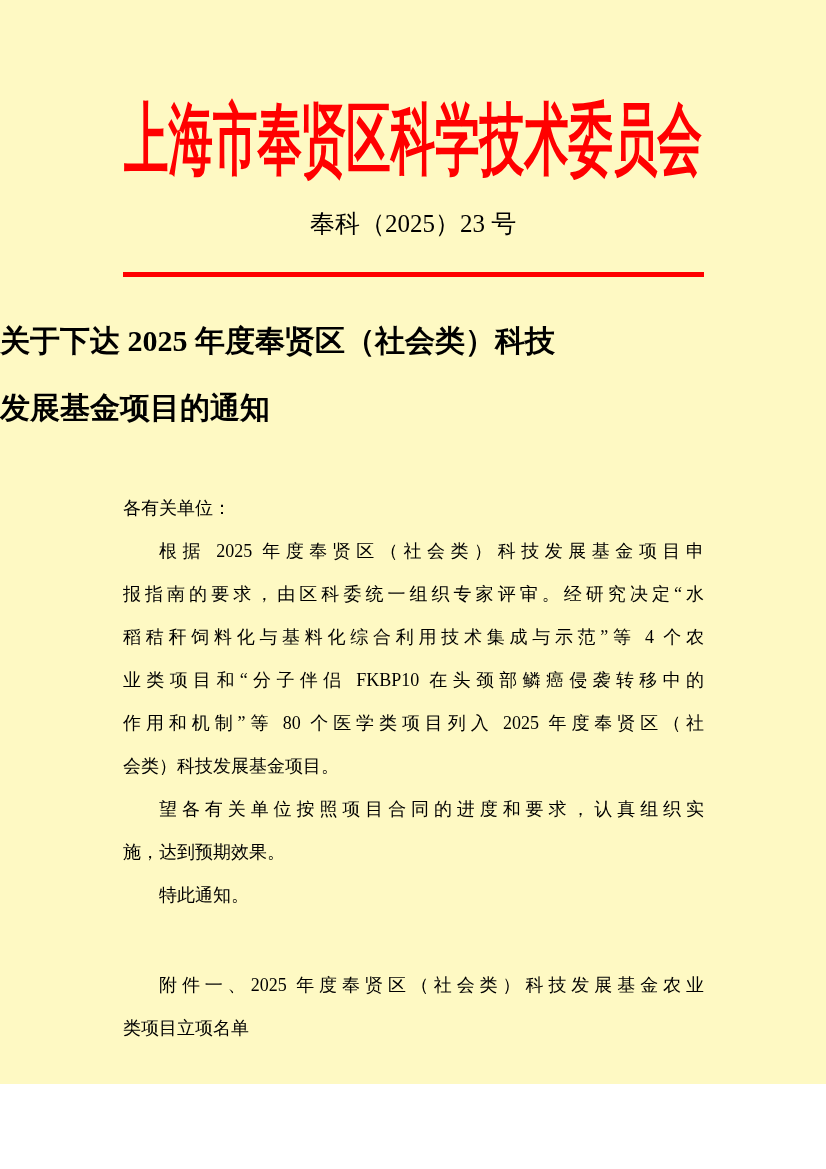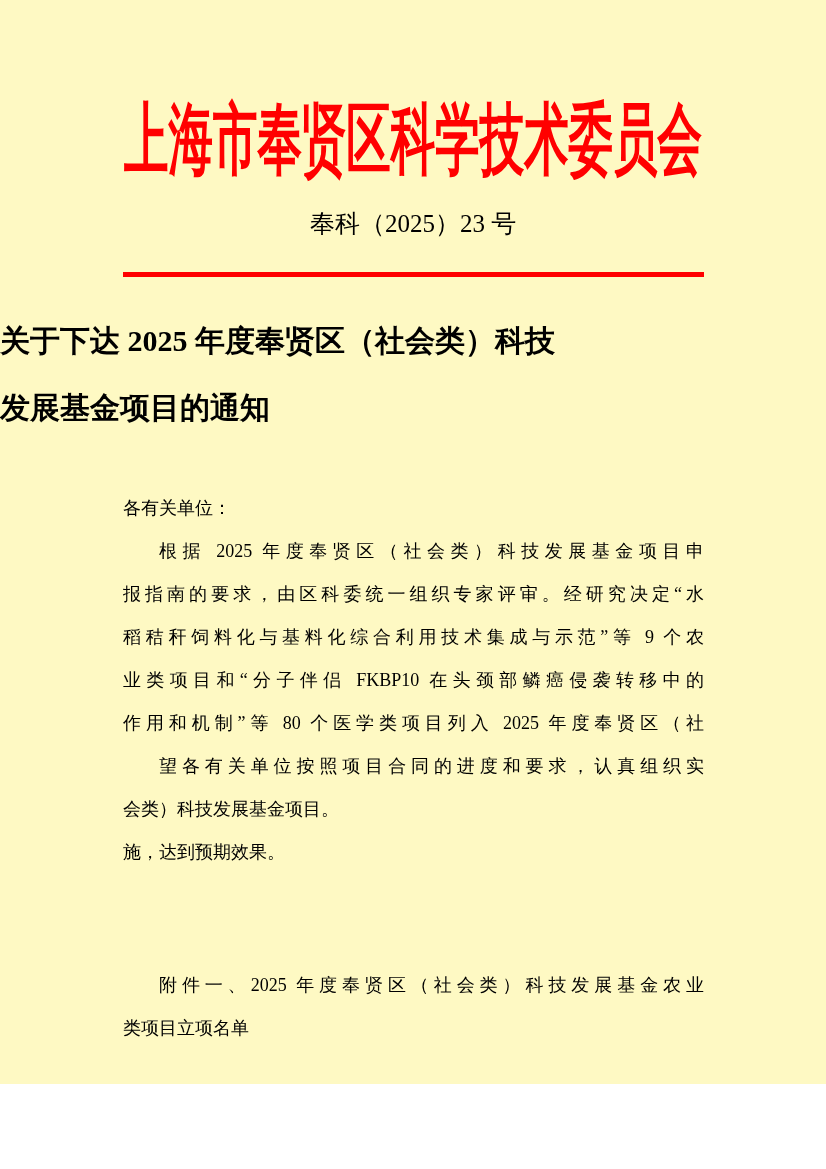"稻秸秆饲料化与基料化综合利用技术集成与示范”等 9 个农" div.text-line { text: 9 -> 4 }
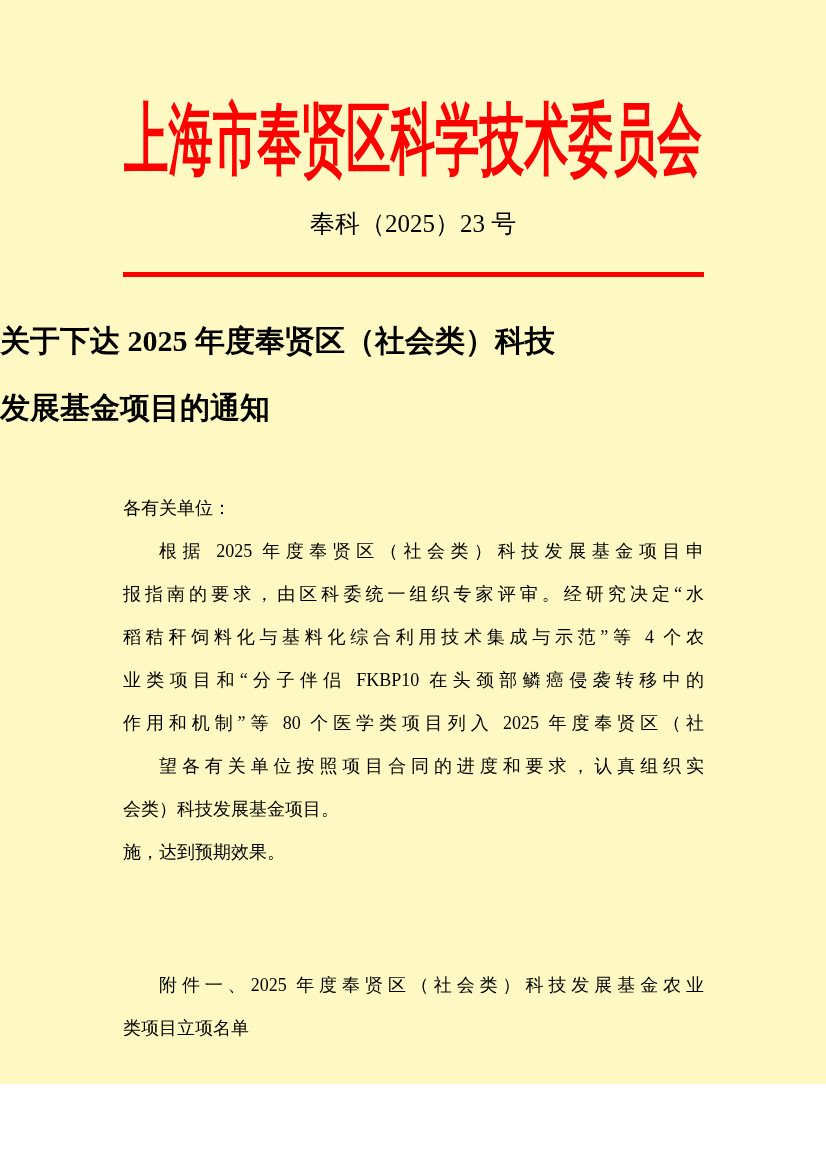"望各有关单位按照项目合同的进度和要求，认真组织实" div.text-line { order: before "会类）科技发展基金项目。" -> after "会类）科技发展基金项目。" }
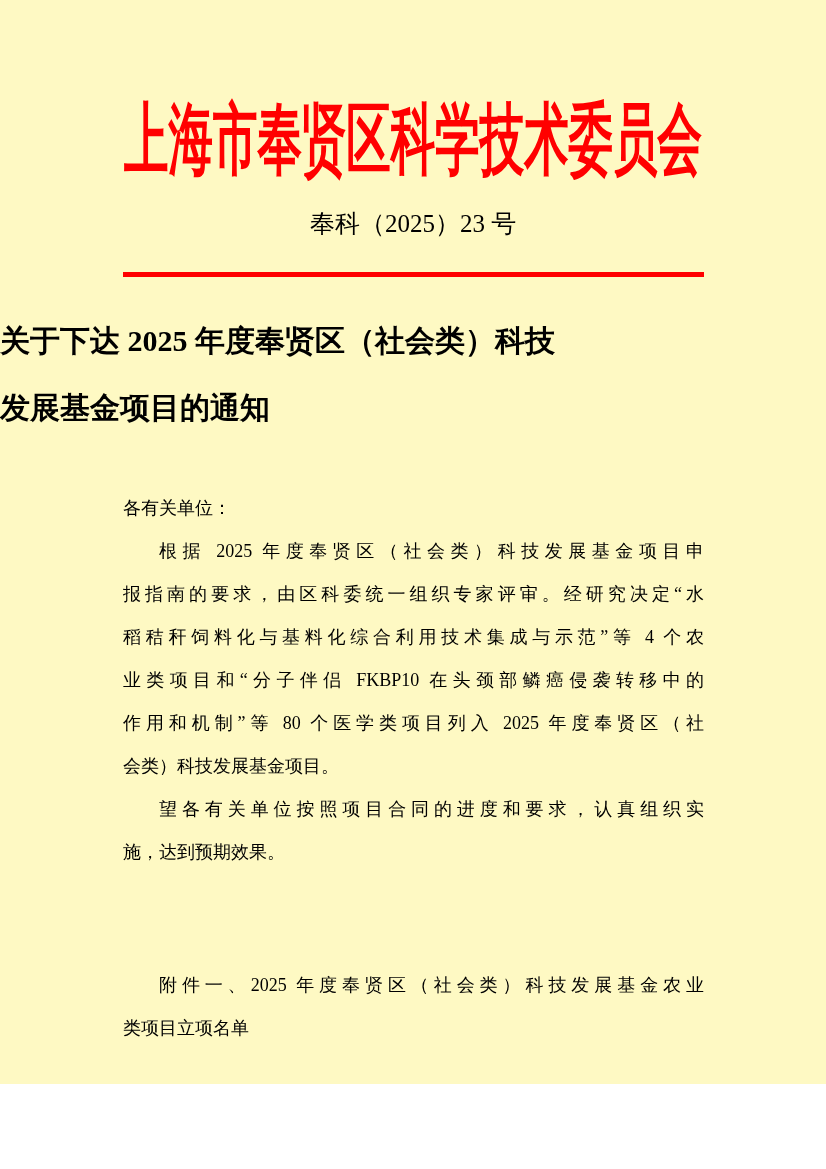"特此通知。" div.text-line { html: none -> <div>特此通知。</div> }
